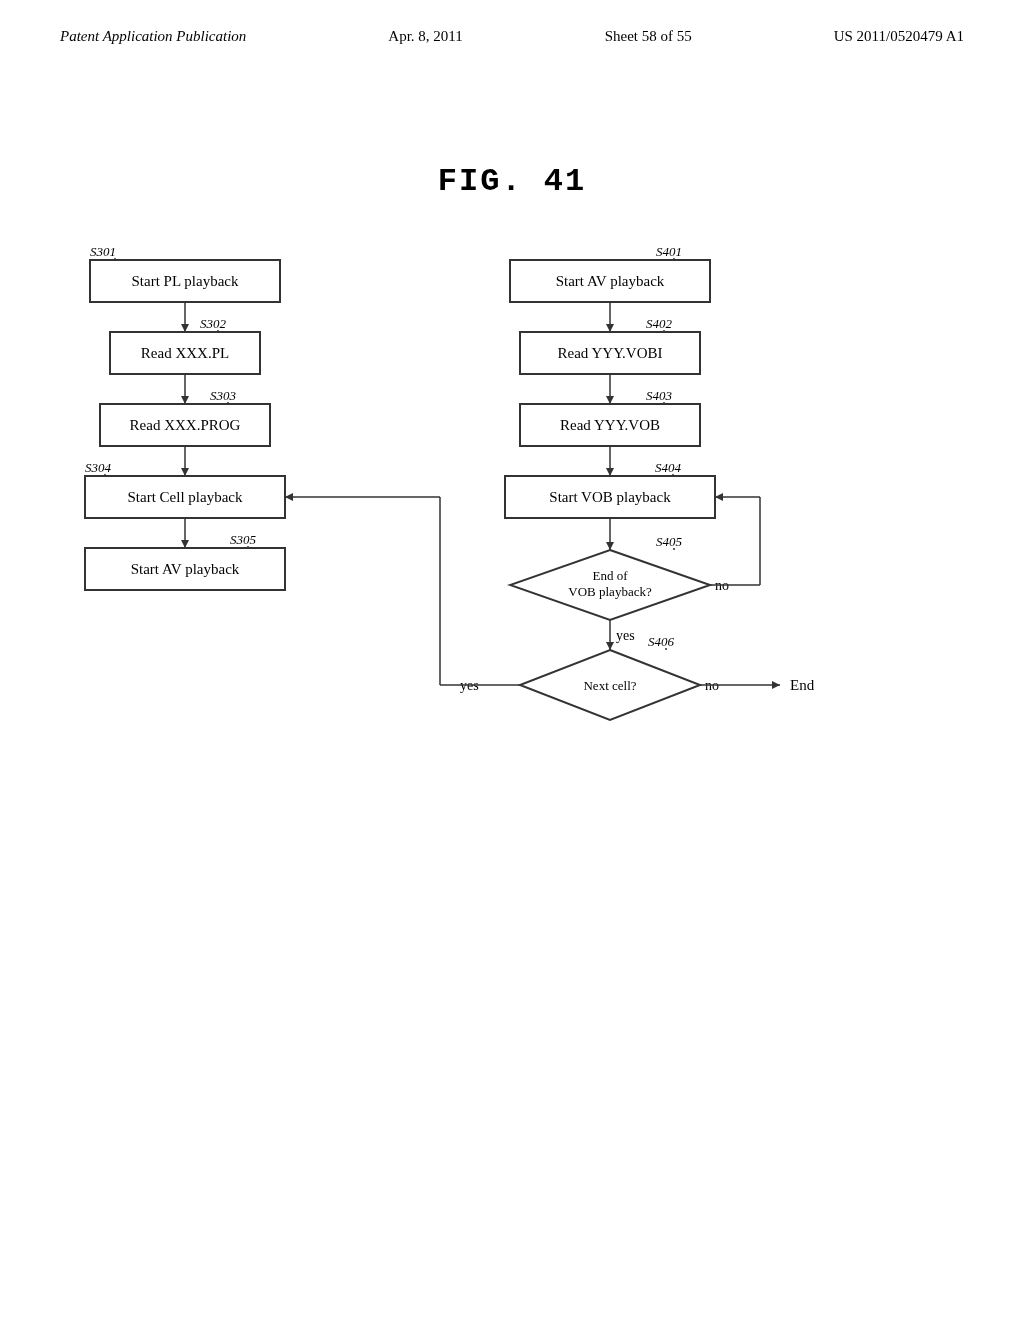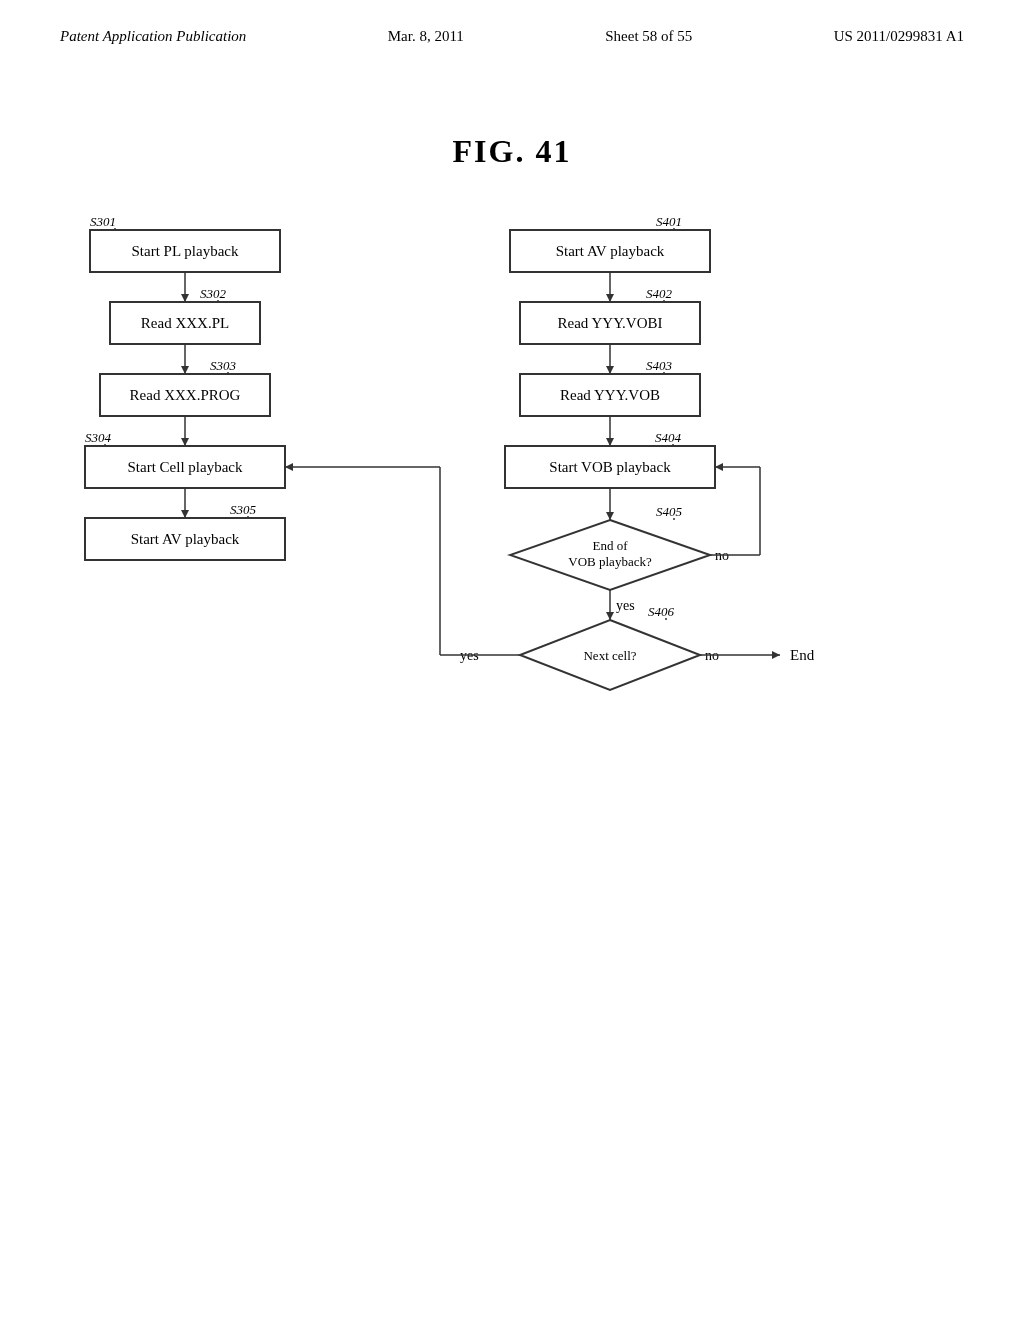"Mar. 8, 2011" span { text: Mar -> Apr }
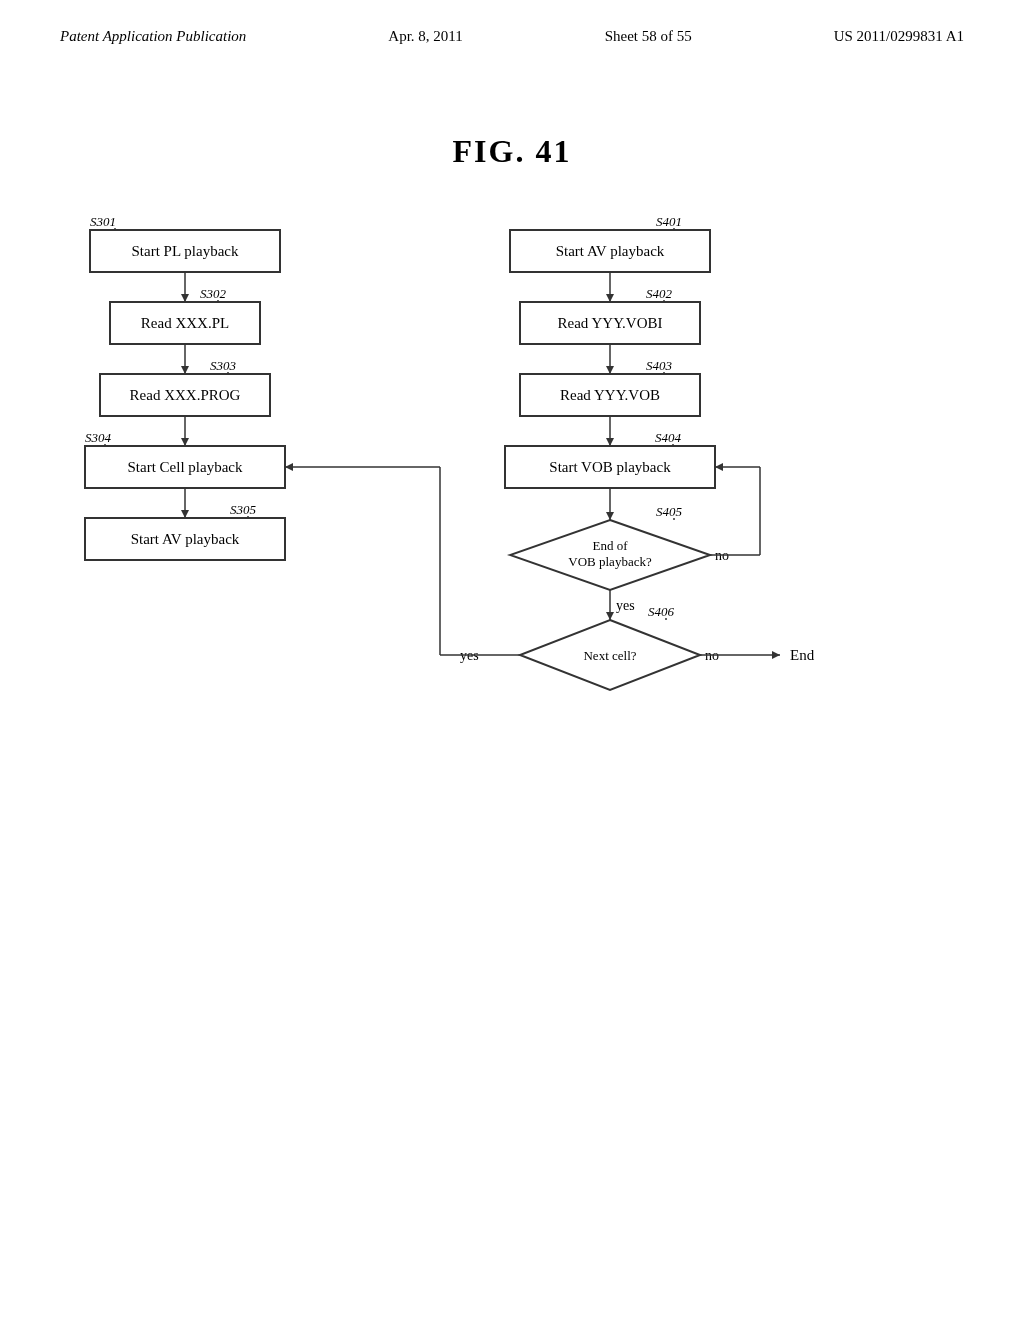"US 2011/0299831 A1" span { text: 2011/0299831 -> 2011/0520479 }
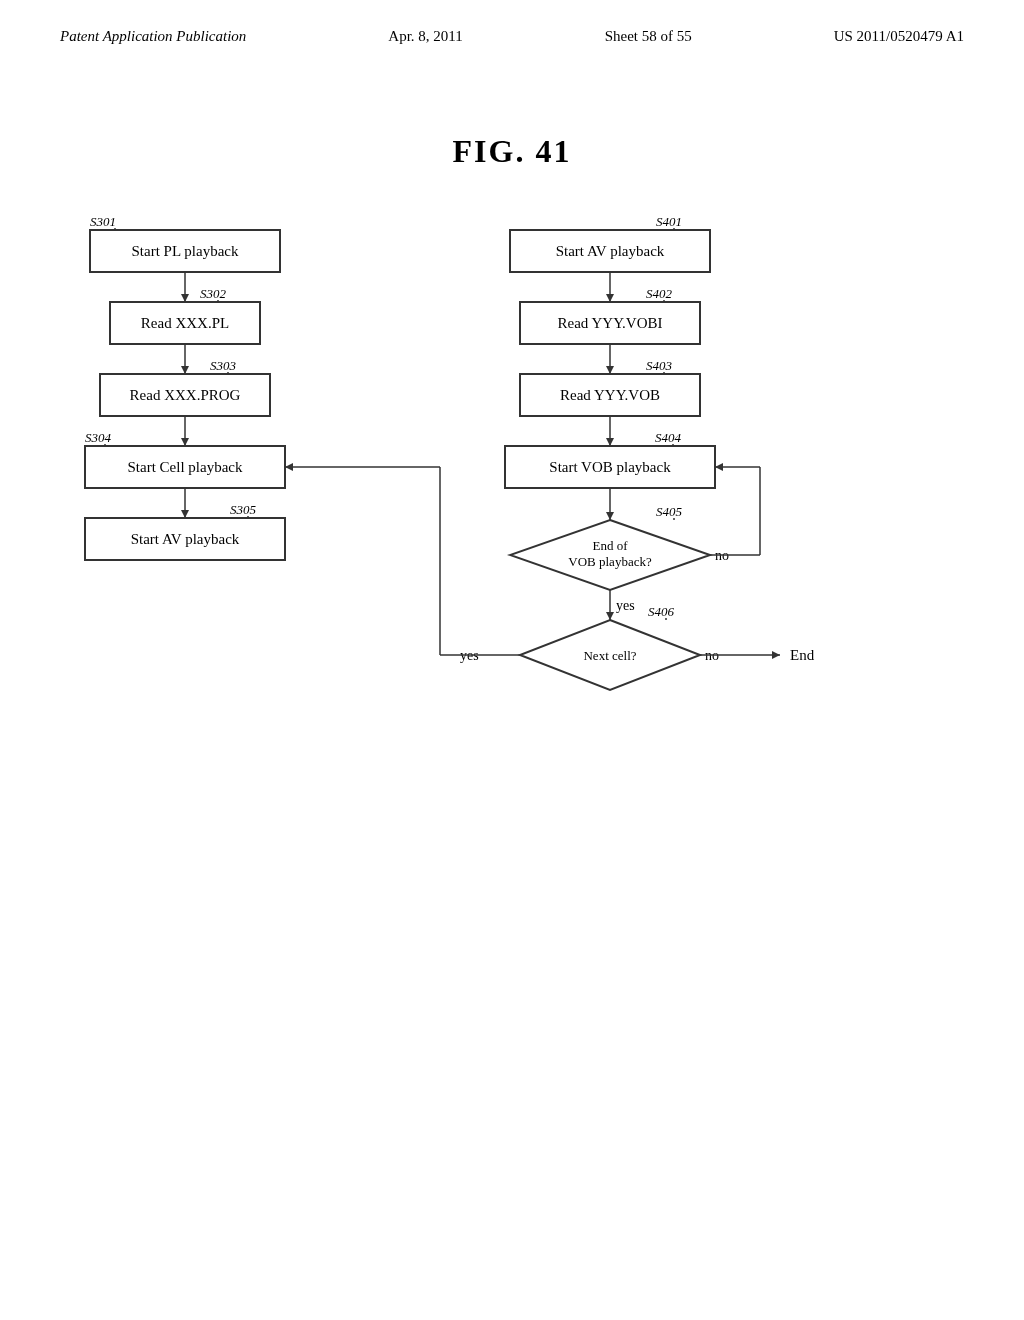"FIG. 41" .fig-title { font-family: none -> Liberation Mono, monospace; margin-top: 88px -> 118px }
